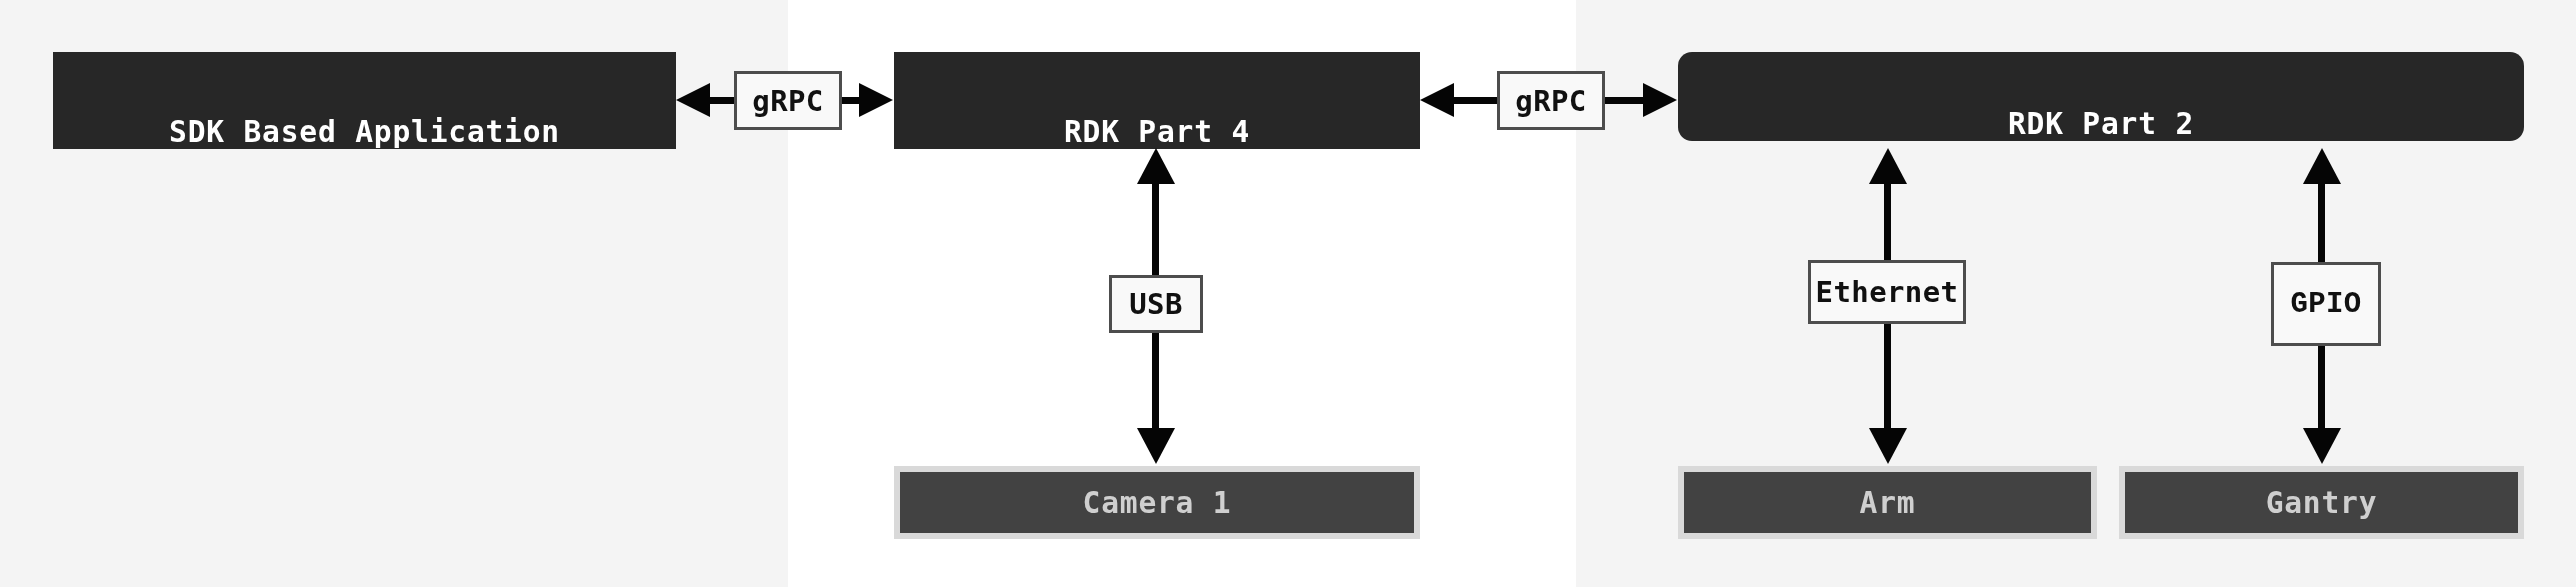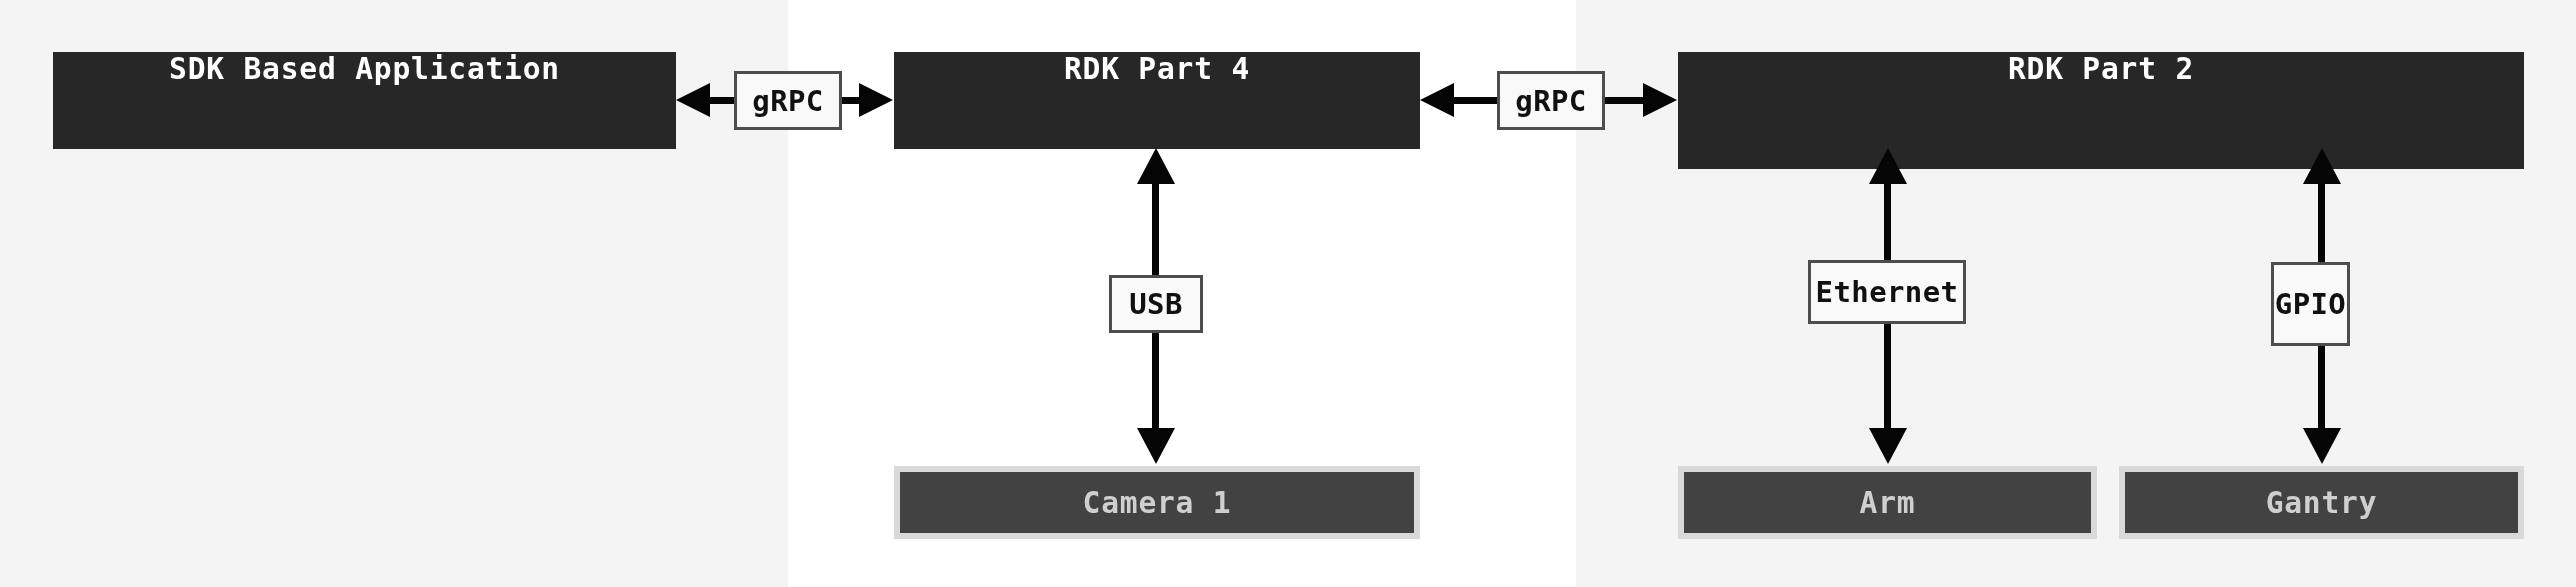"SDK Based Application" .node { align-items: flex-start -> flex-end }
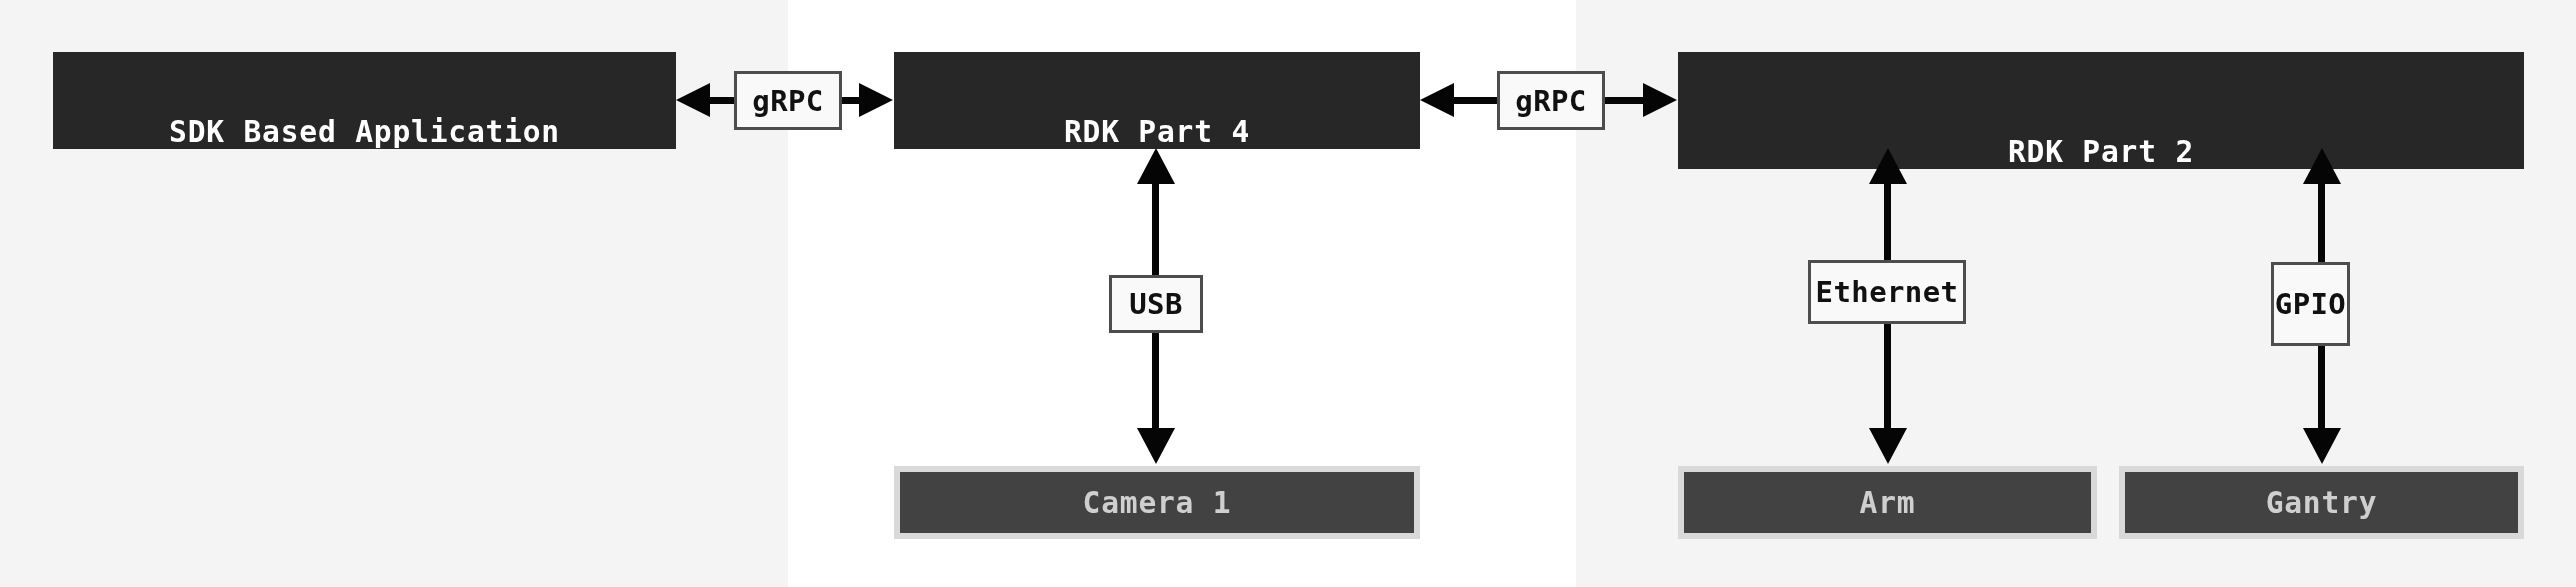"RDK Part 2" .node.rdk2 { border-radius: none -> 14px; height: 117px -> 89px }
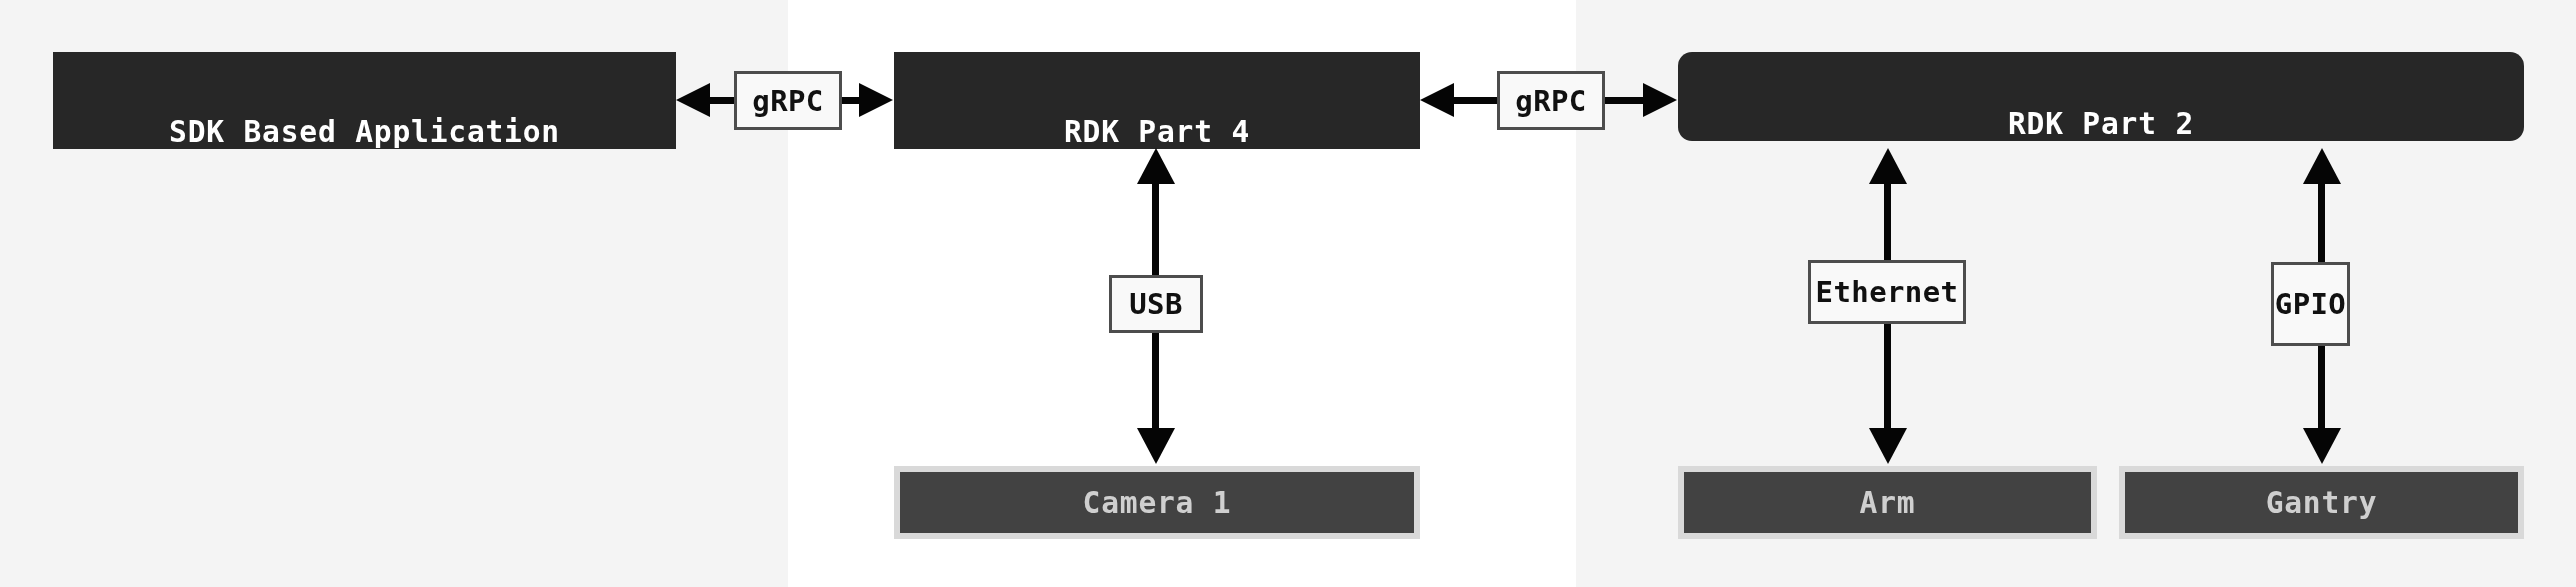"GPIO" .conn-label.gpio { font-family: none -> Liberation Mono, monospace; width: 79px -> 110px }
